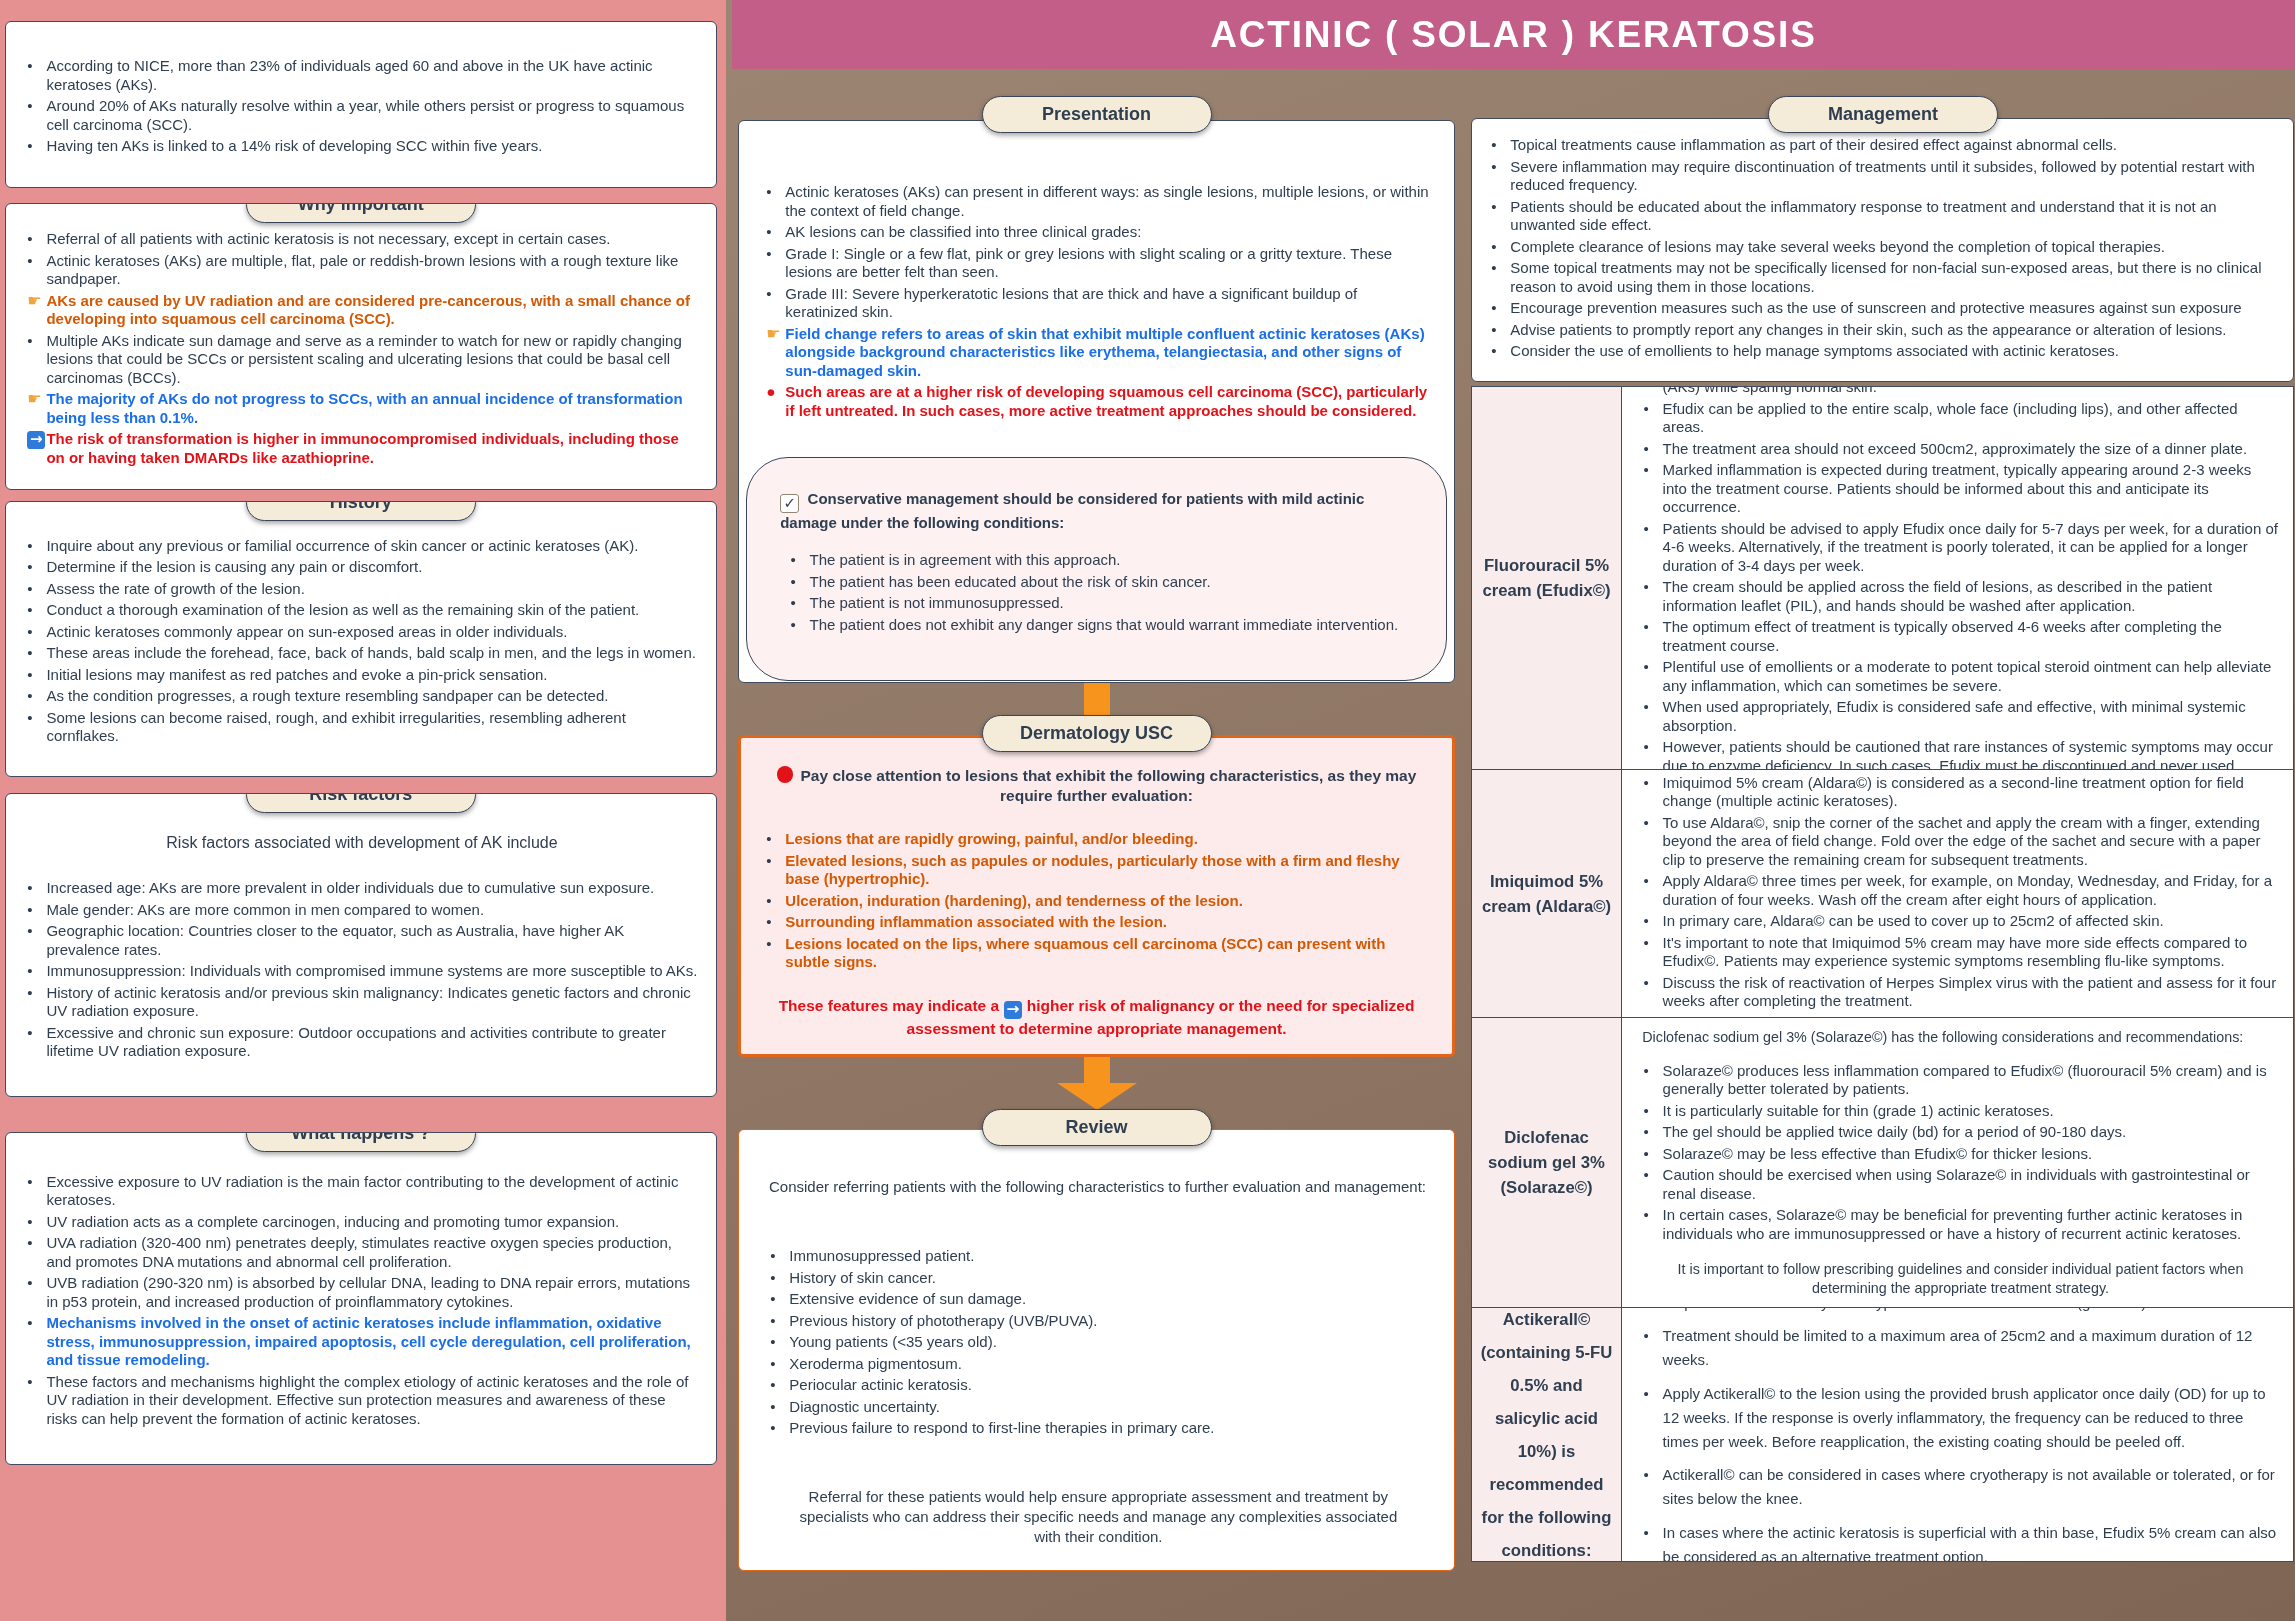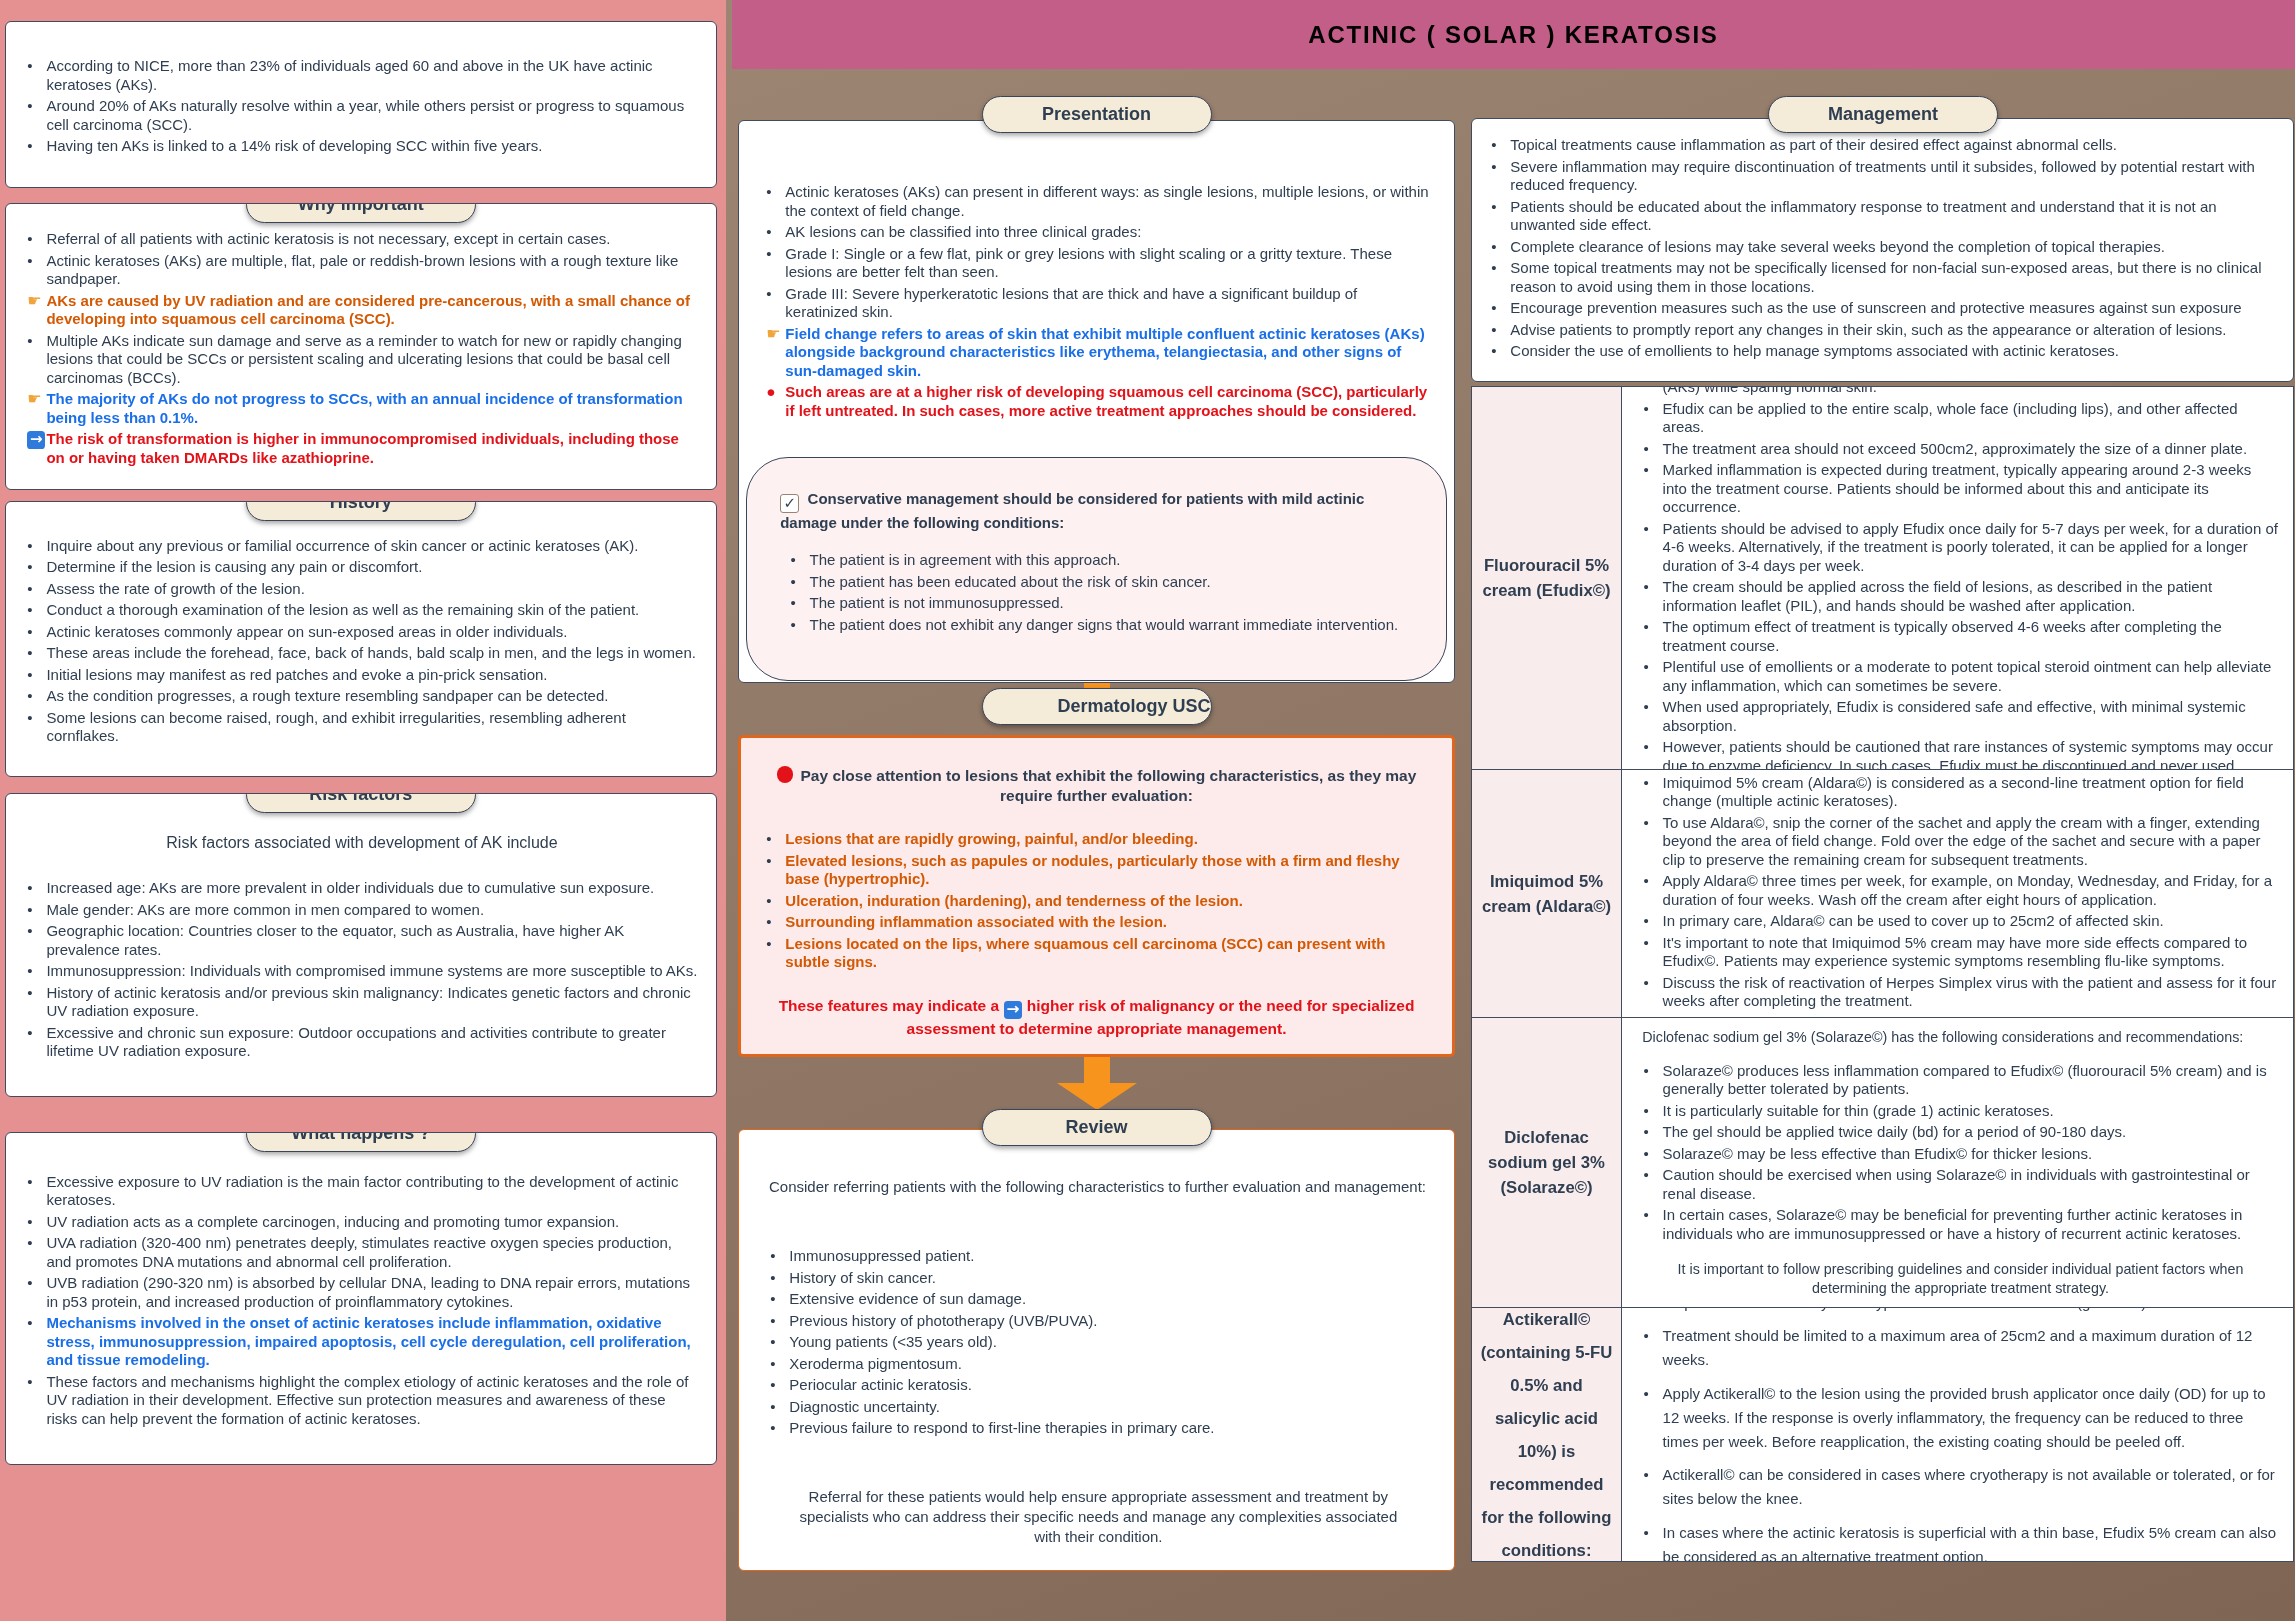"ACTINIC ( SOLAR ) KERATOSIS" .banner span { color: #000000 -> #ffffff; font-size: 24px -> 37px }
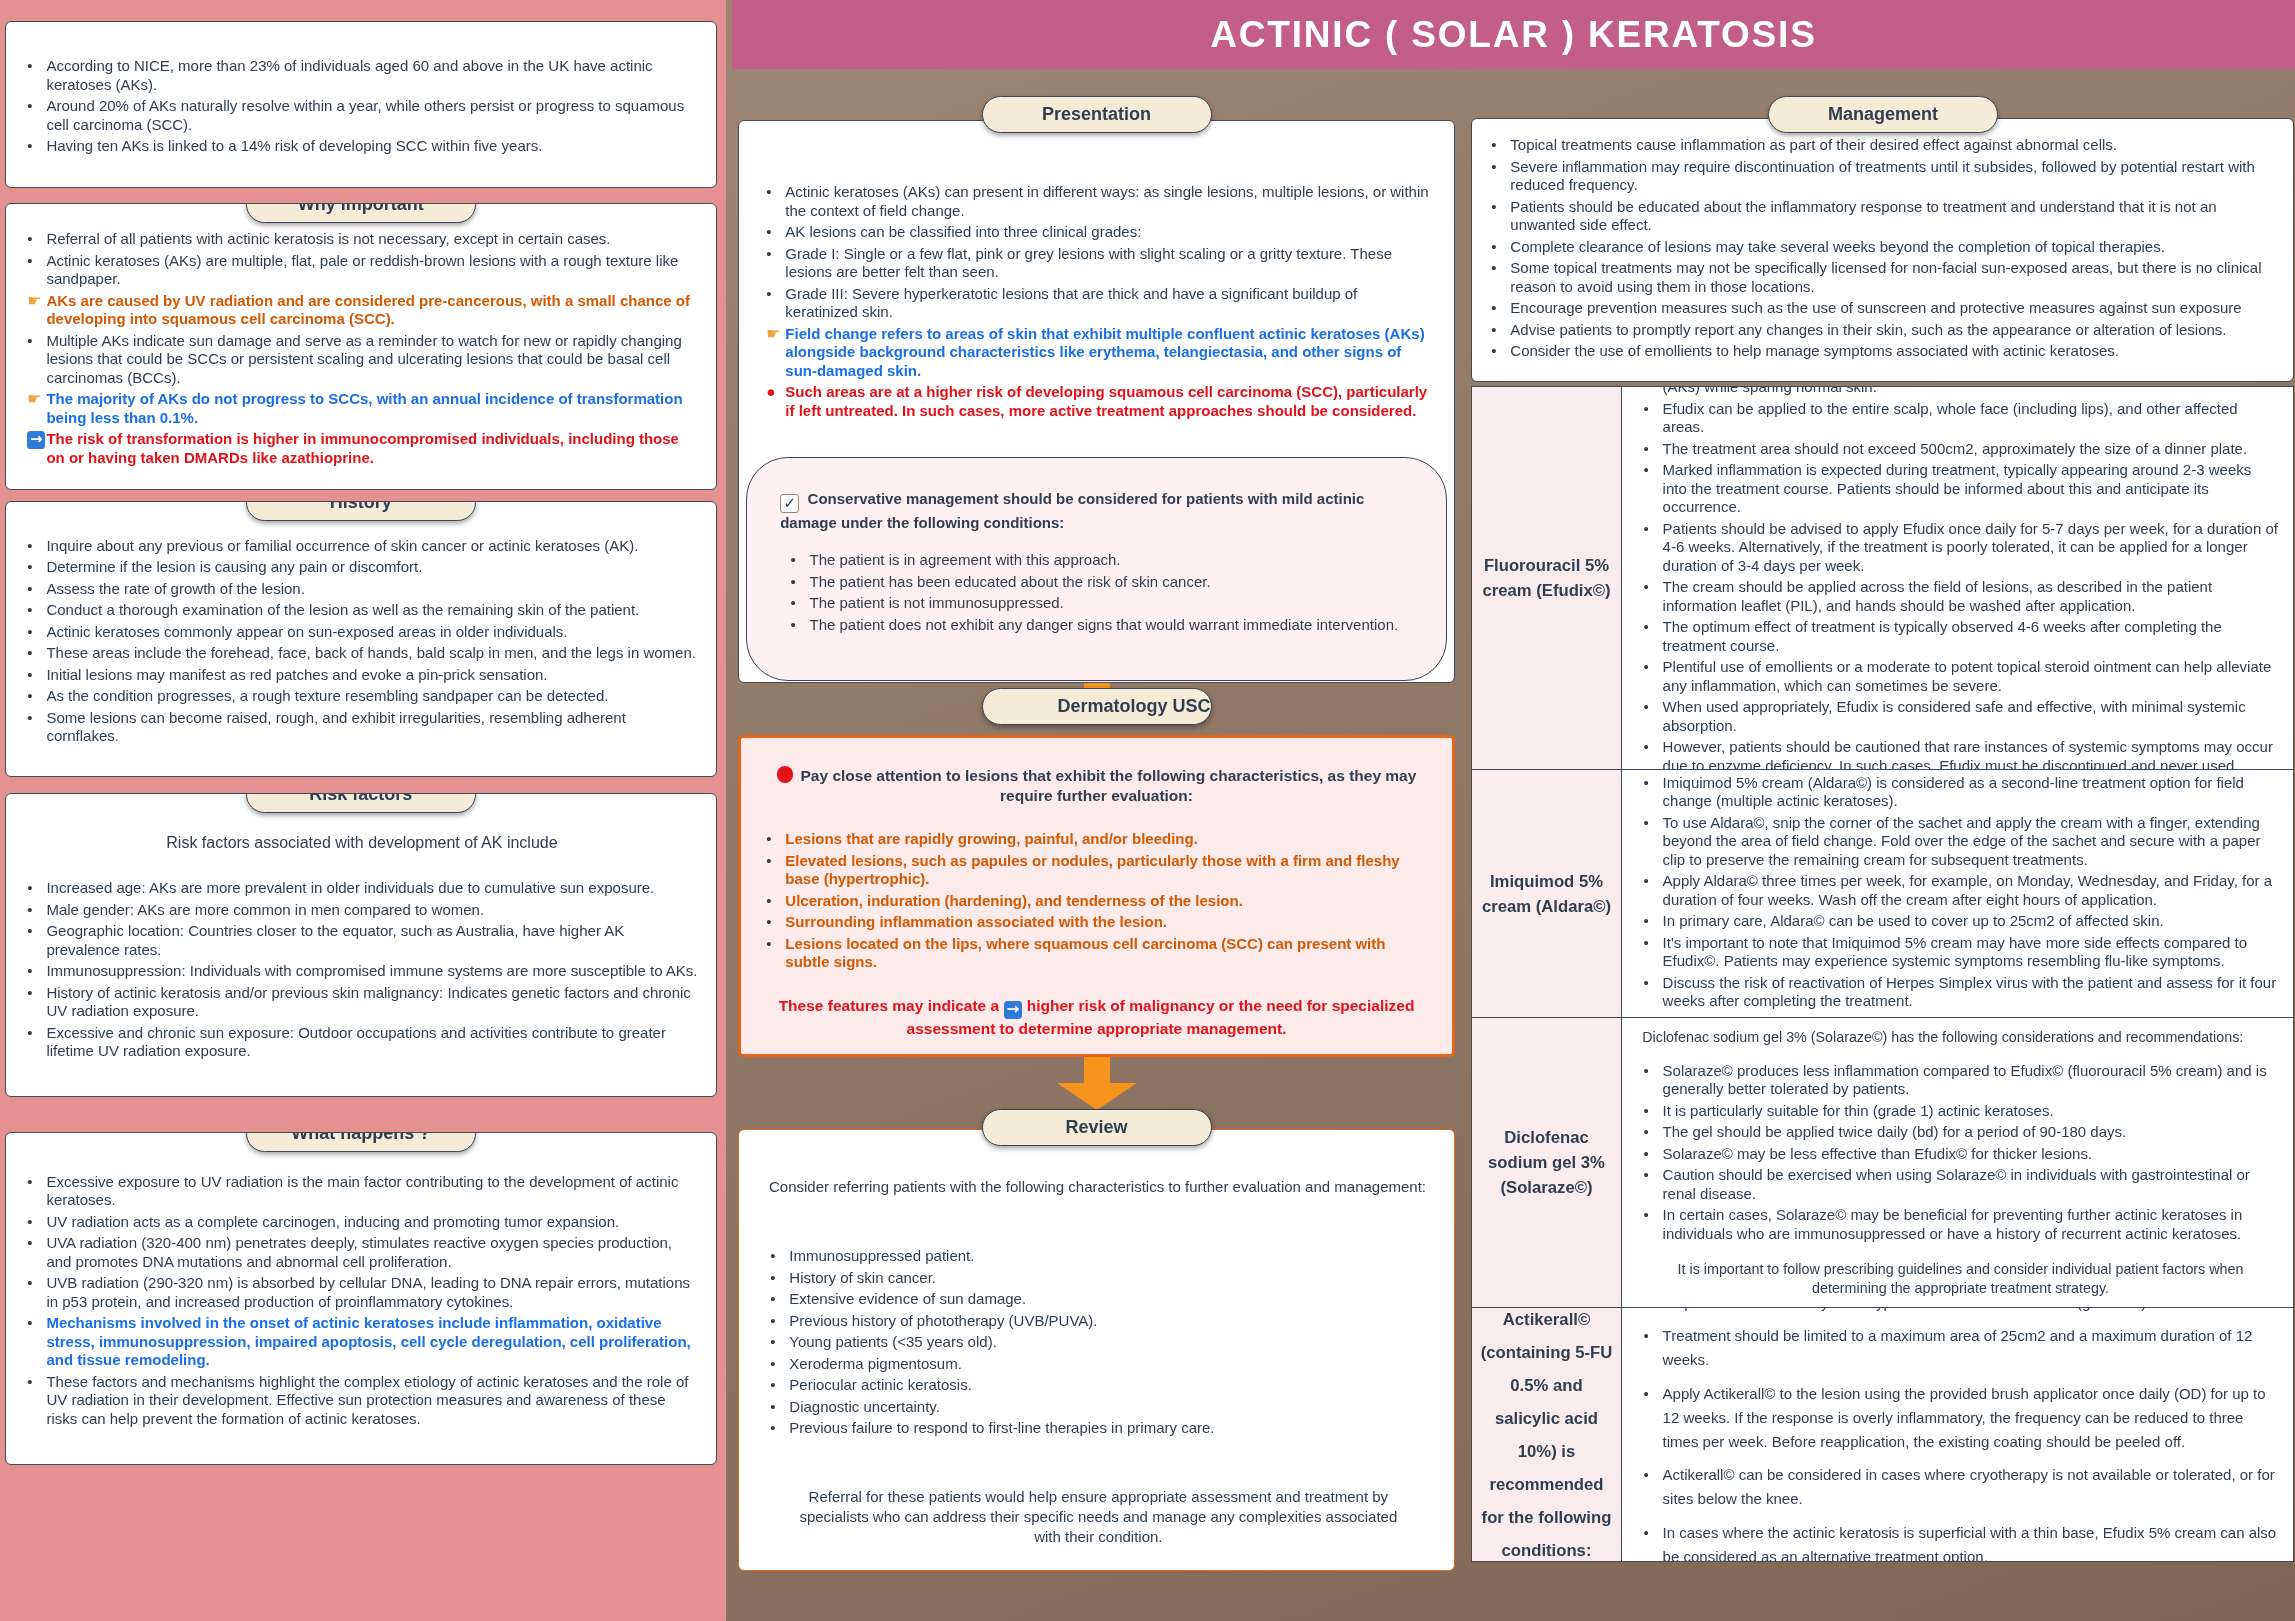"Dermatology USC" div.pill { justify-content: flex-end -> none; top: 688px -> 715px }
